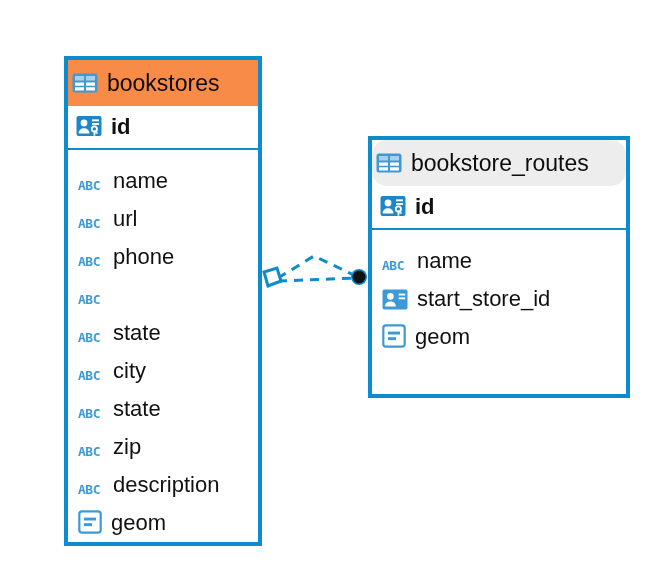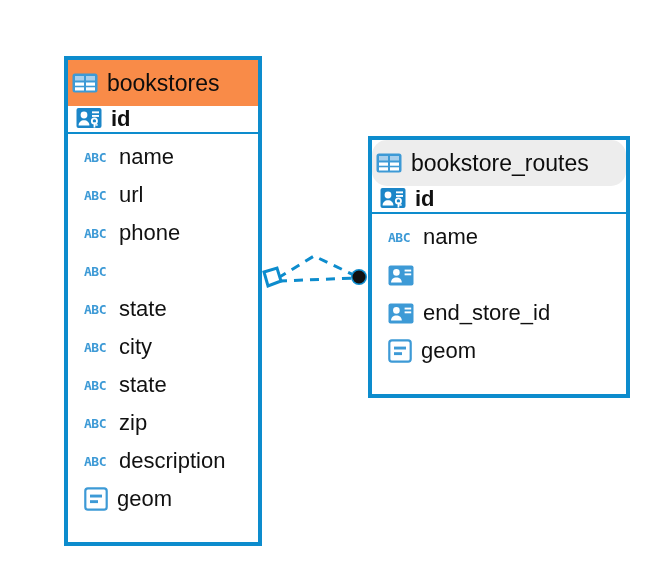"id" .pk-row { height: 28px -> 44px }
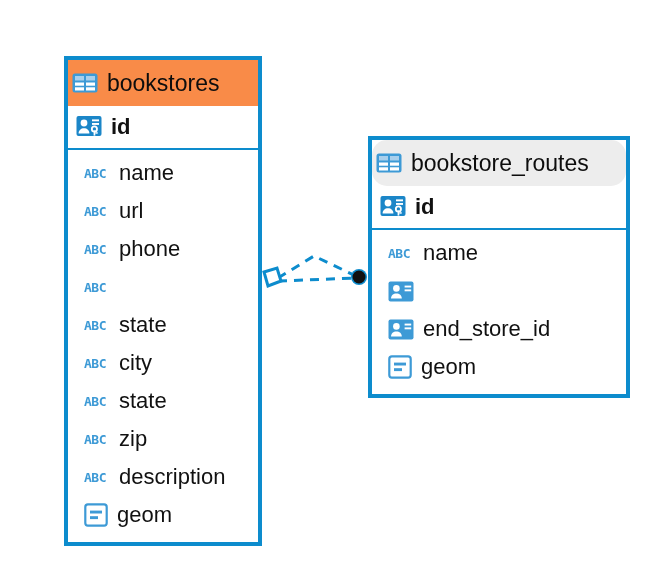"ABC" .field-row { align-items: center -> flex-end; margin-left: 6px -> none }
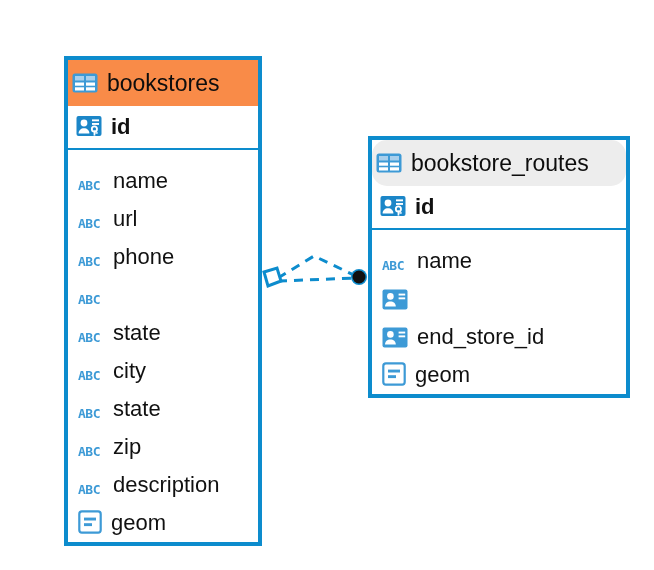"start_store_id" span.field-label { html: none -> <span>start_store_id</span> }
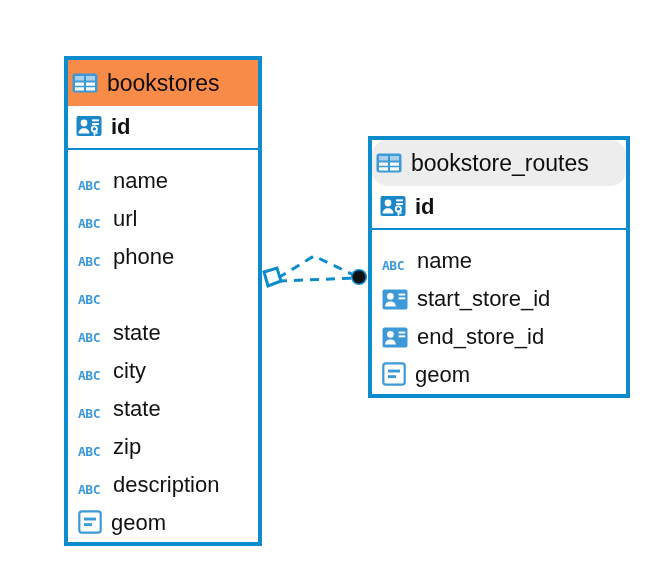"end_store_id" div.field-row { html: <div> <svg> <rect></rect> <circle></circle> <path></path> <rect></rect> <rect></rect> </svg> <span>end_store_id</span> </div> -> none }
